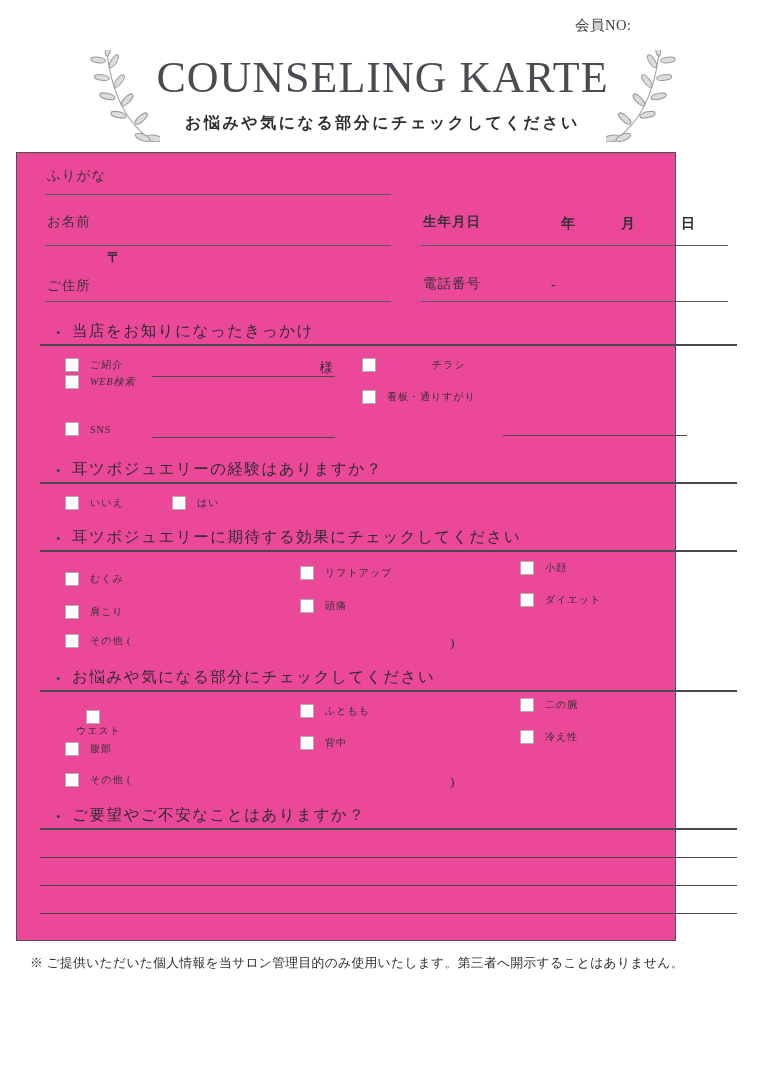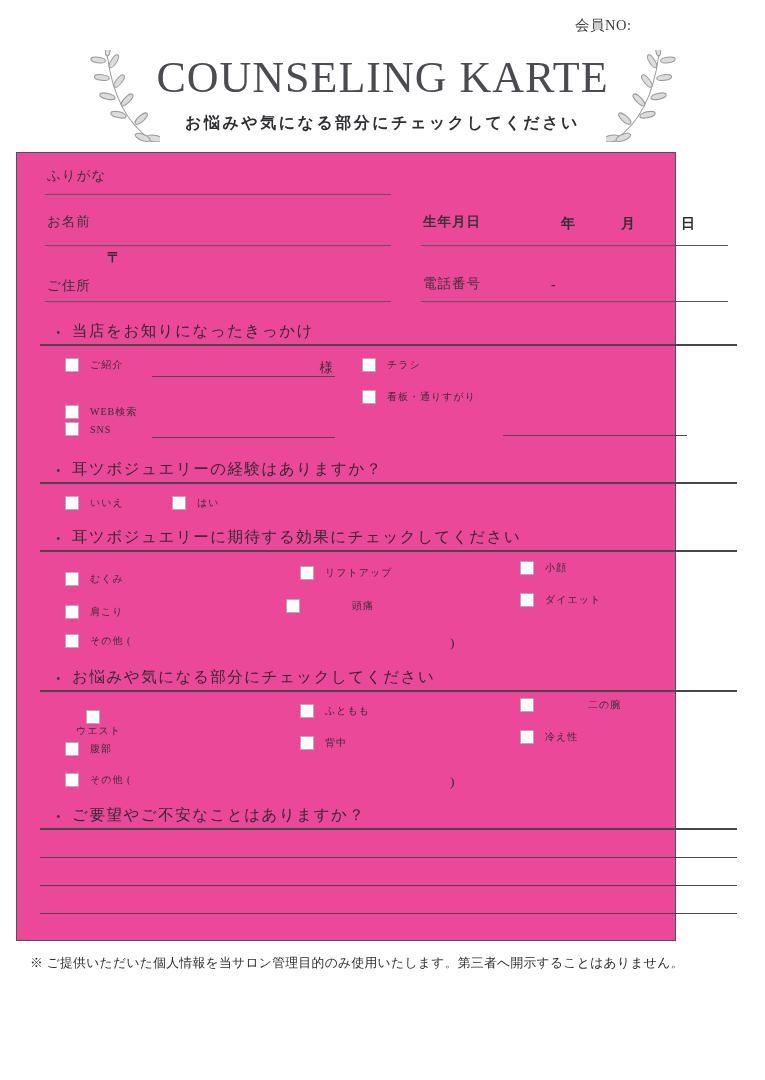"チラシ" div.cb-item { gap: none -> 45px }
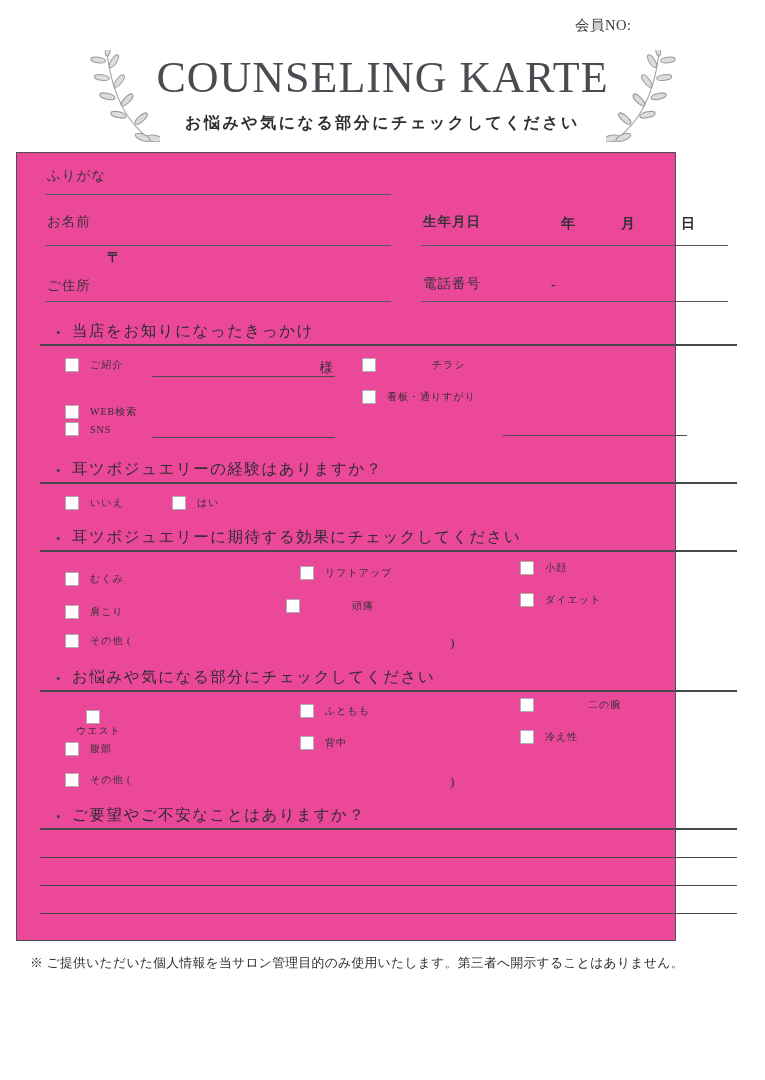"WEB検索" div.cb-item { font-style: none -> italic; top: 252px -> 222px }
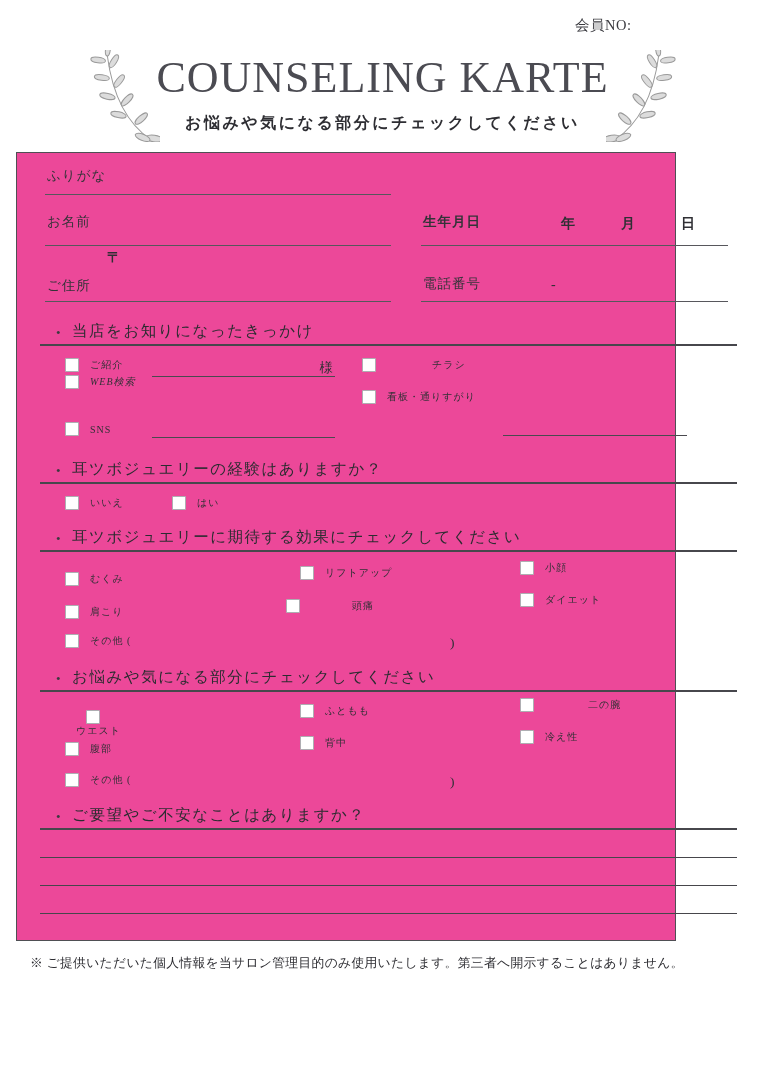"頭痛" div.cb-item { gap: 41px -> none; left: 269px -> 283px }
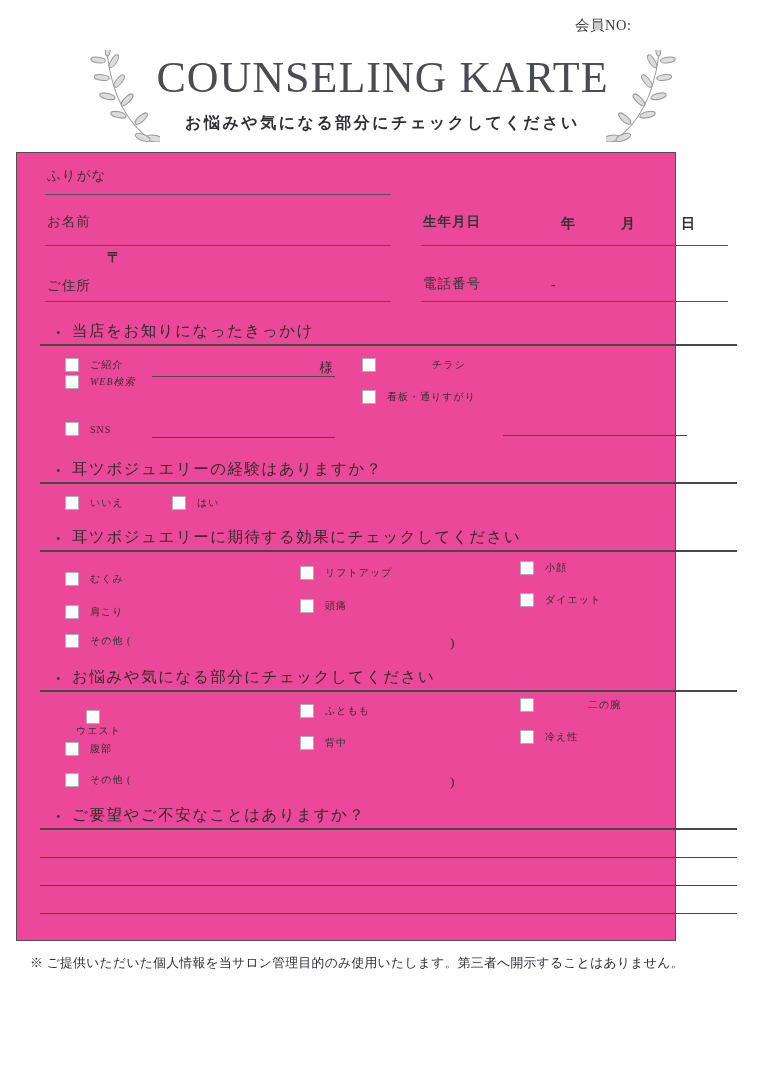"二の腕" div.cb-item { gap: 43px -> none }
